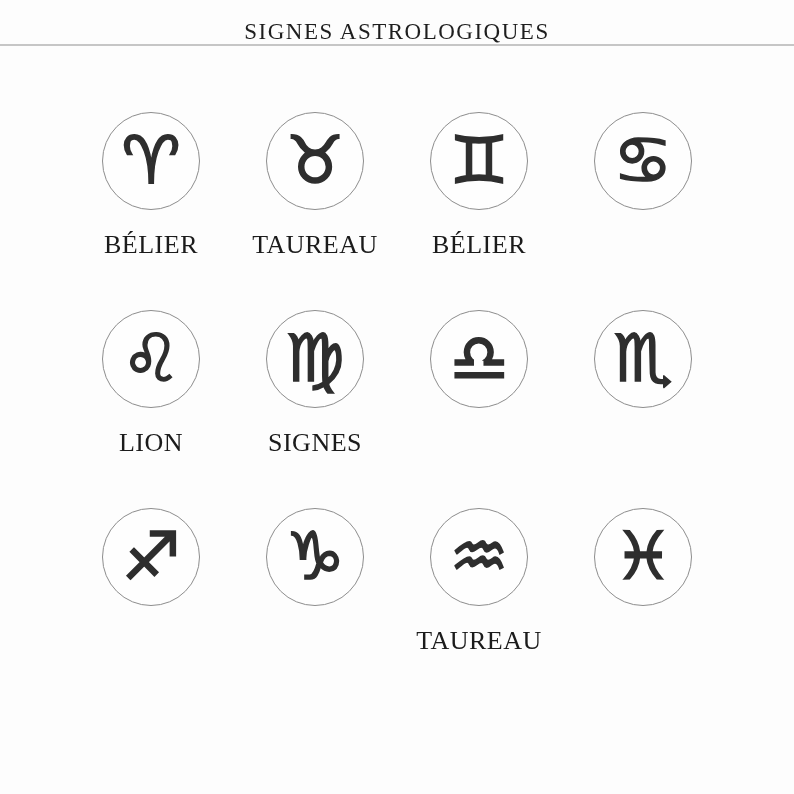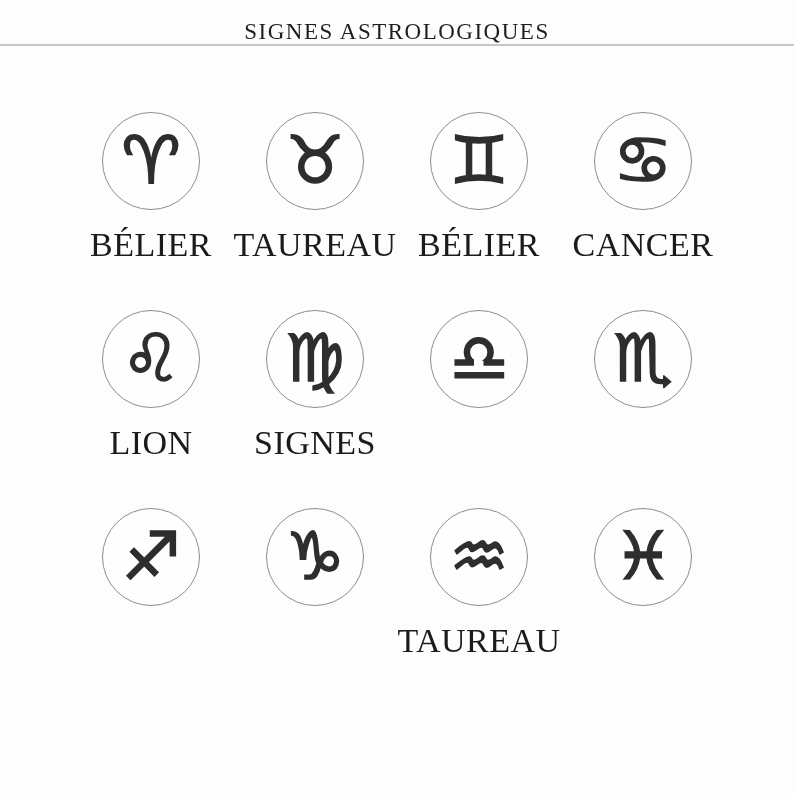"BÉLIER" .label { font-size: 34px -> 26px }
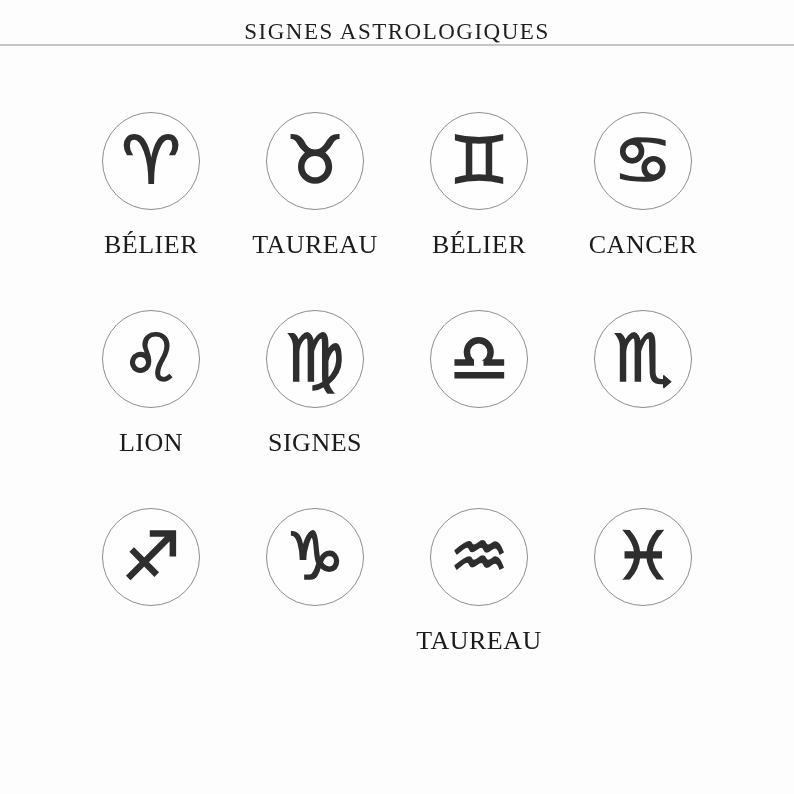"CANCER" figcaption.label { html: <figcaption>CANCER</figcaption> -> none }
